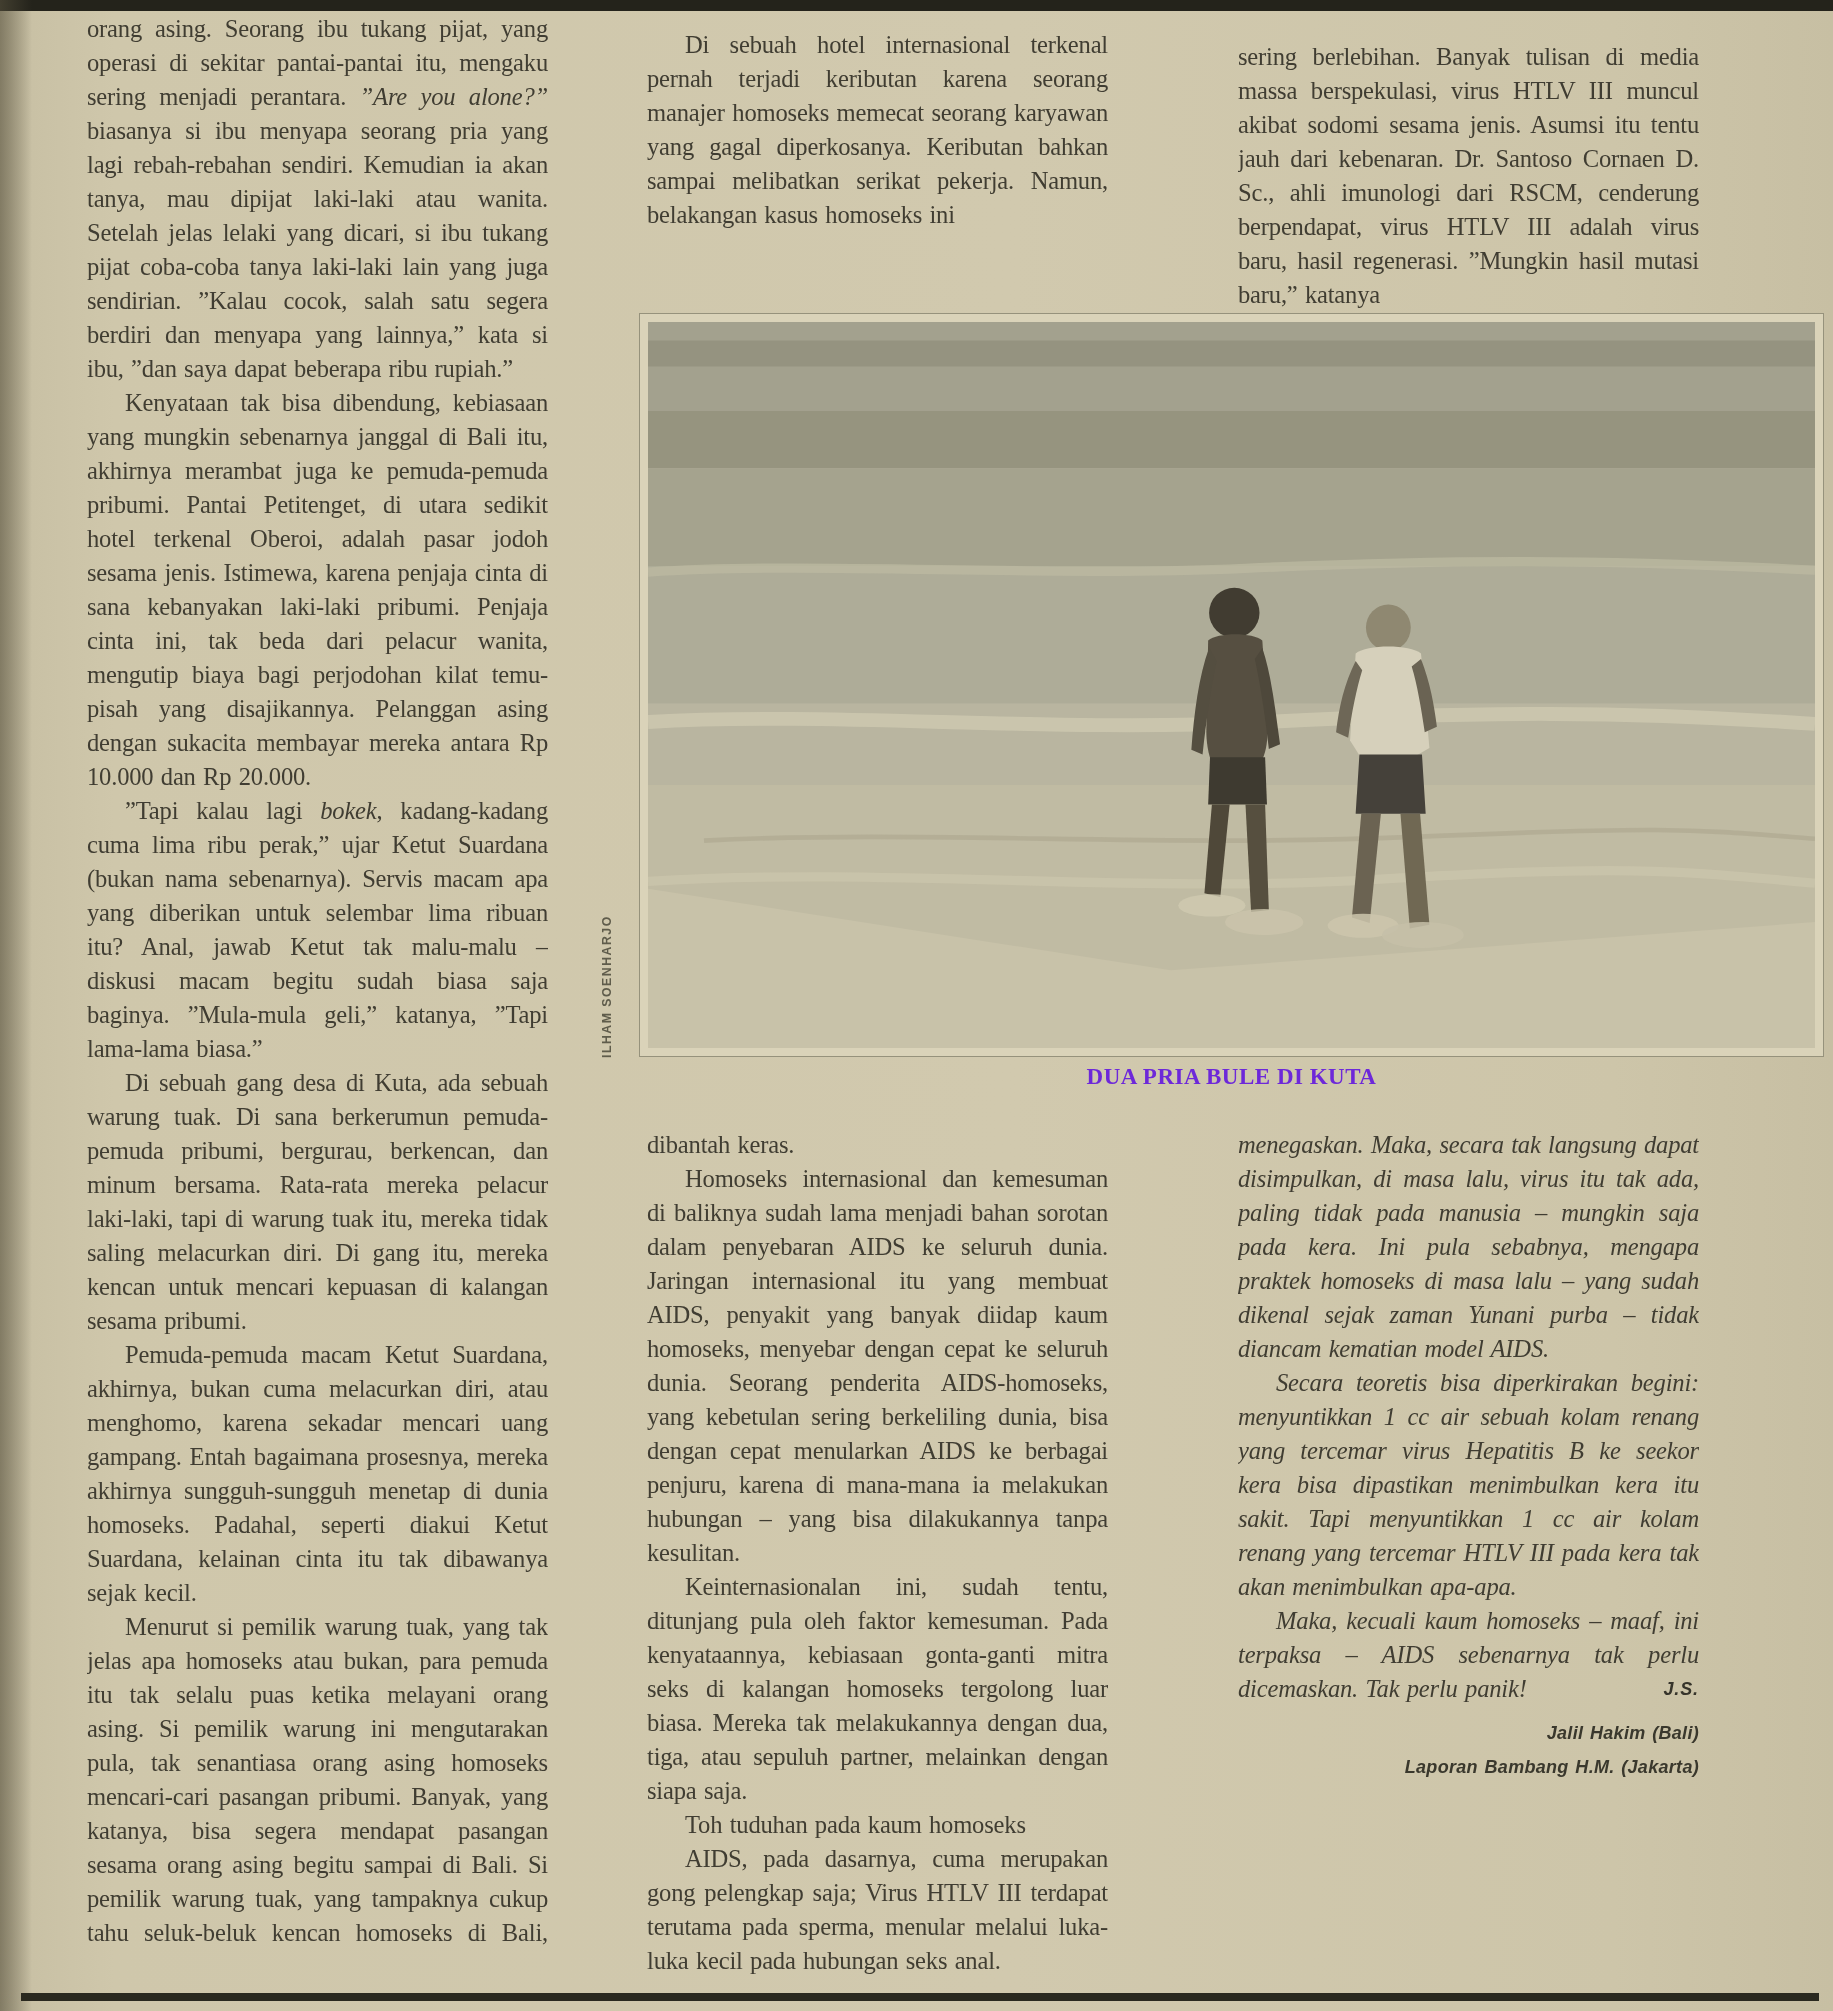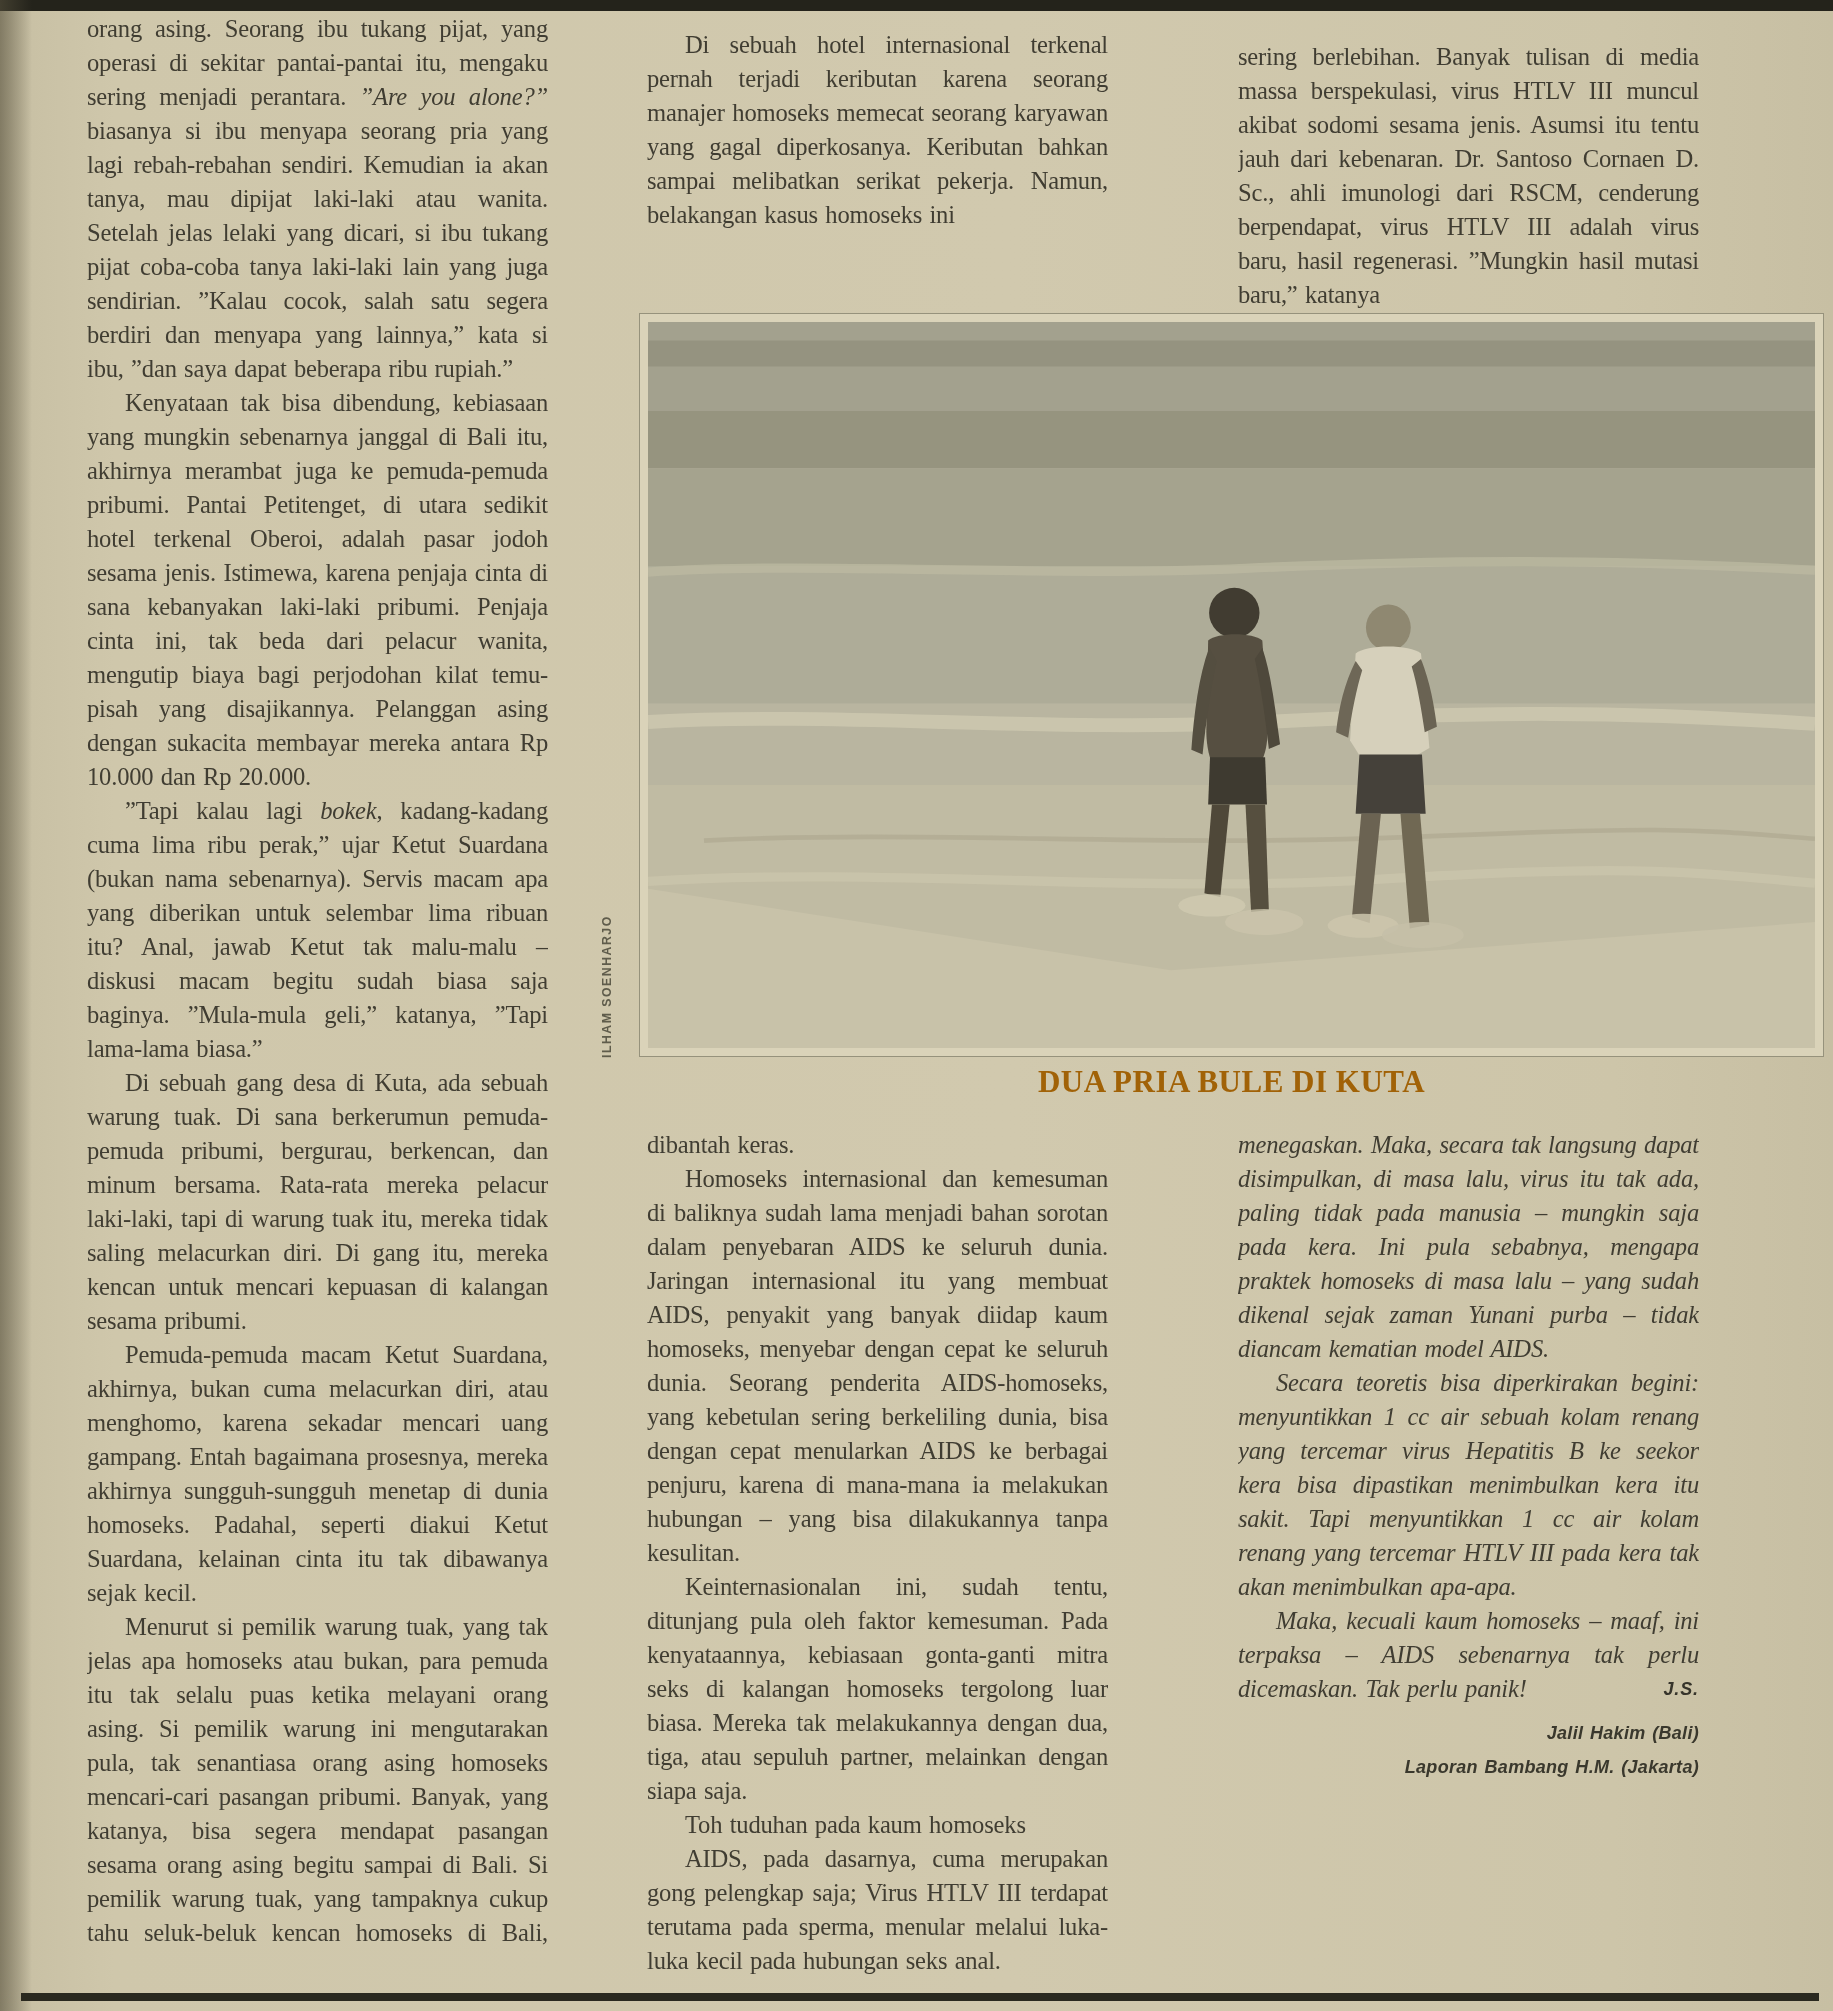"DUA PRIA BULE DI KUTA" .caption { color: #a16207 -> #6d28d9; font-size: 31px -> 23px }
